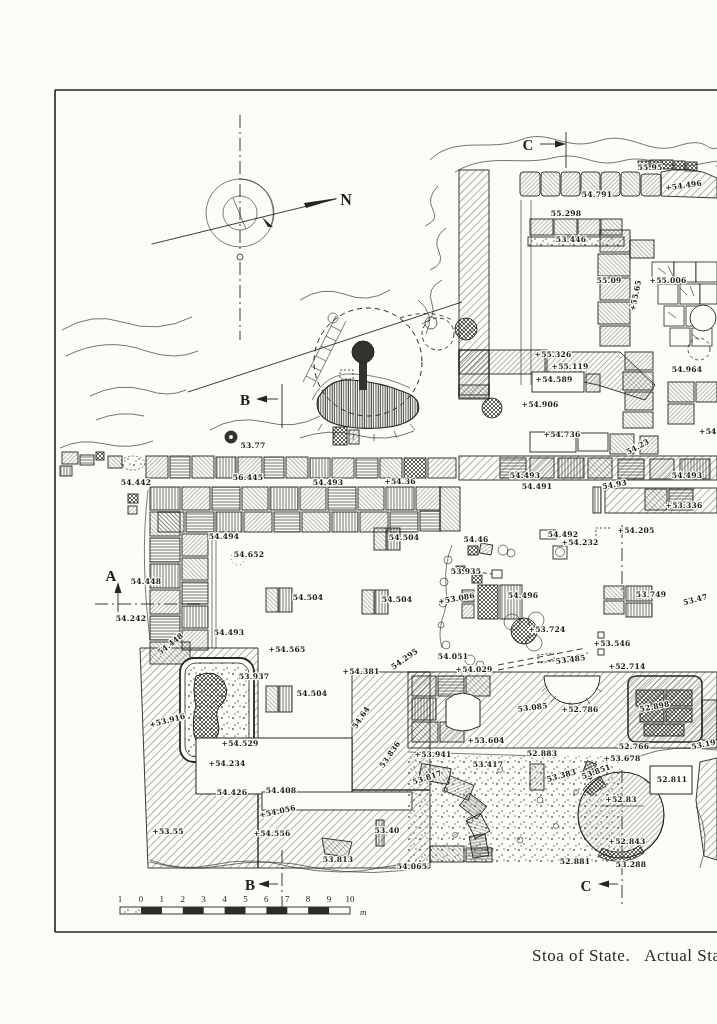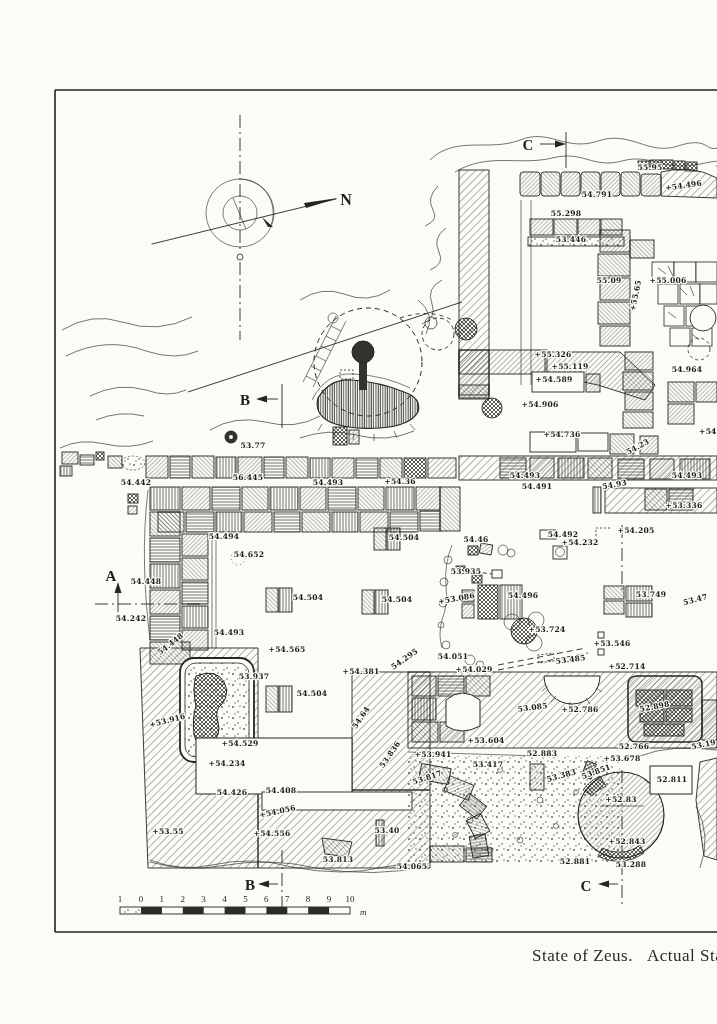"State of Zeus." span { text: State of Zeus -> Stoa of State }
